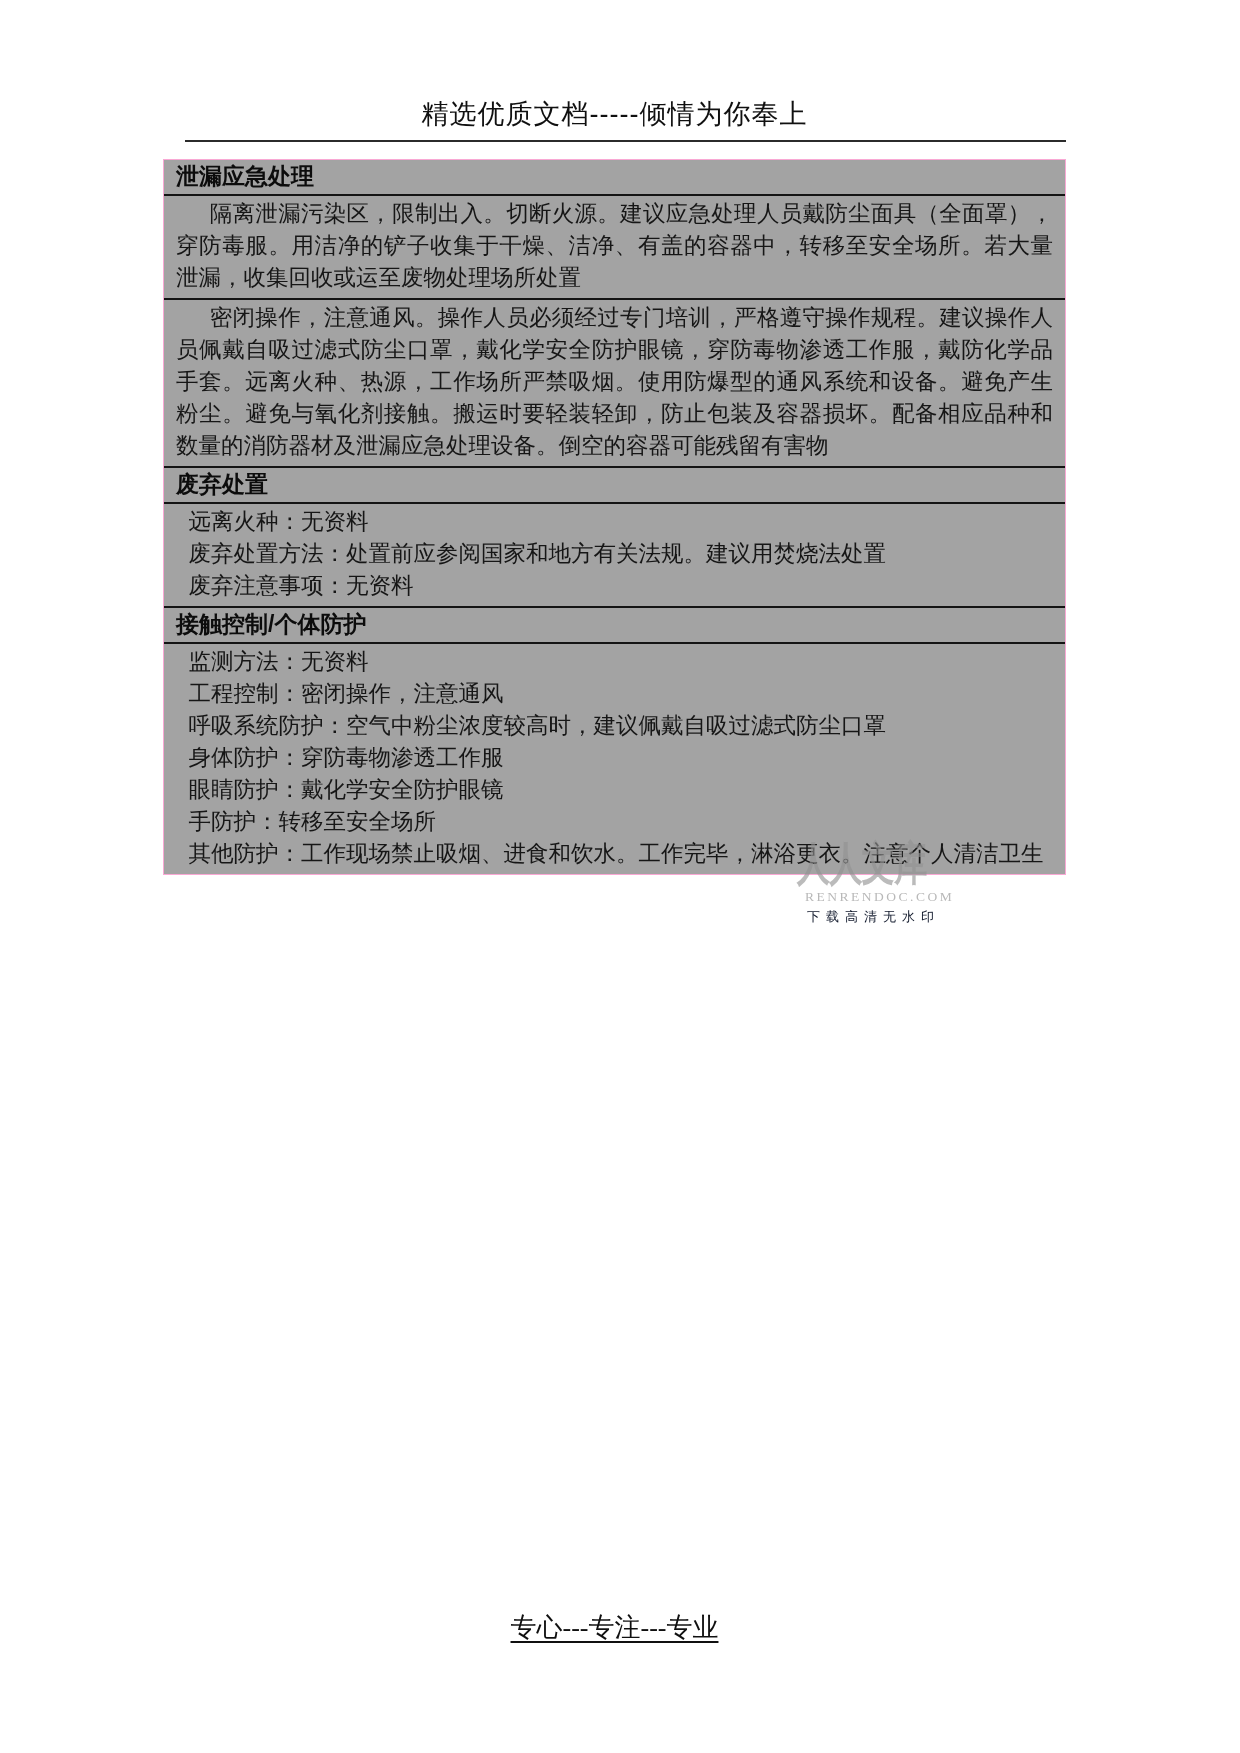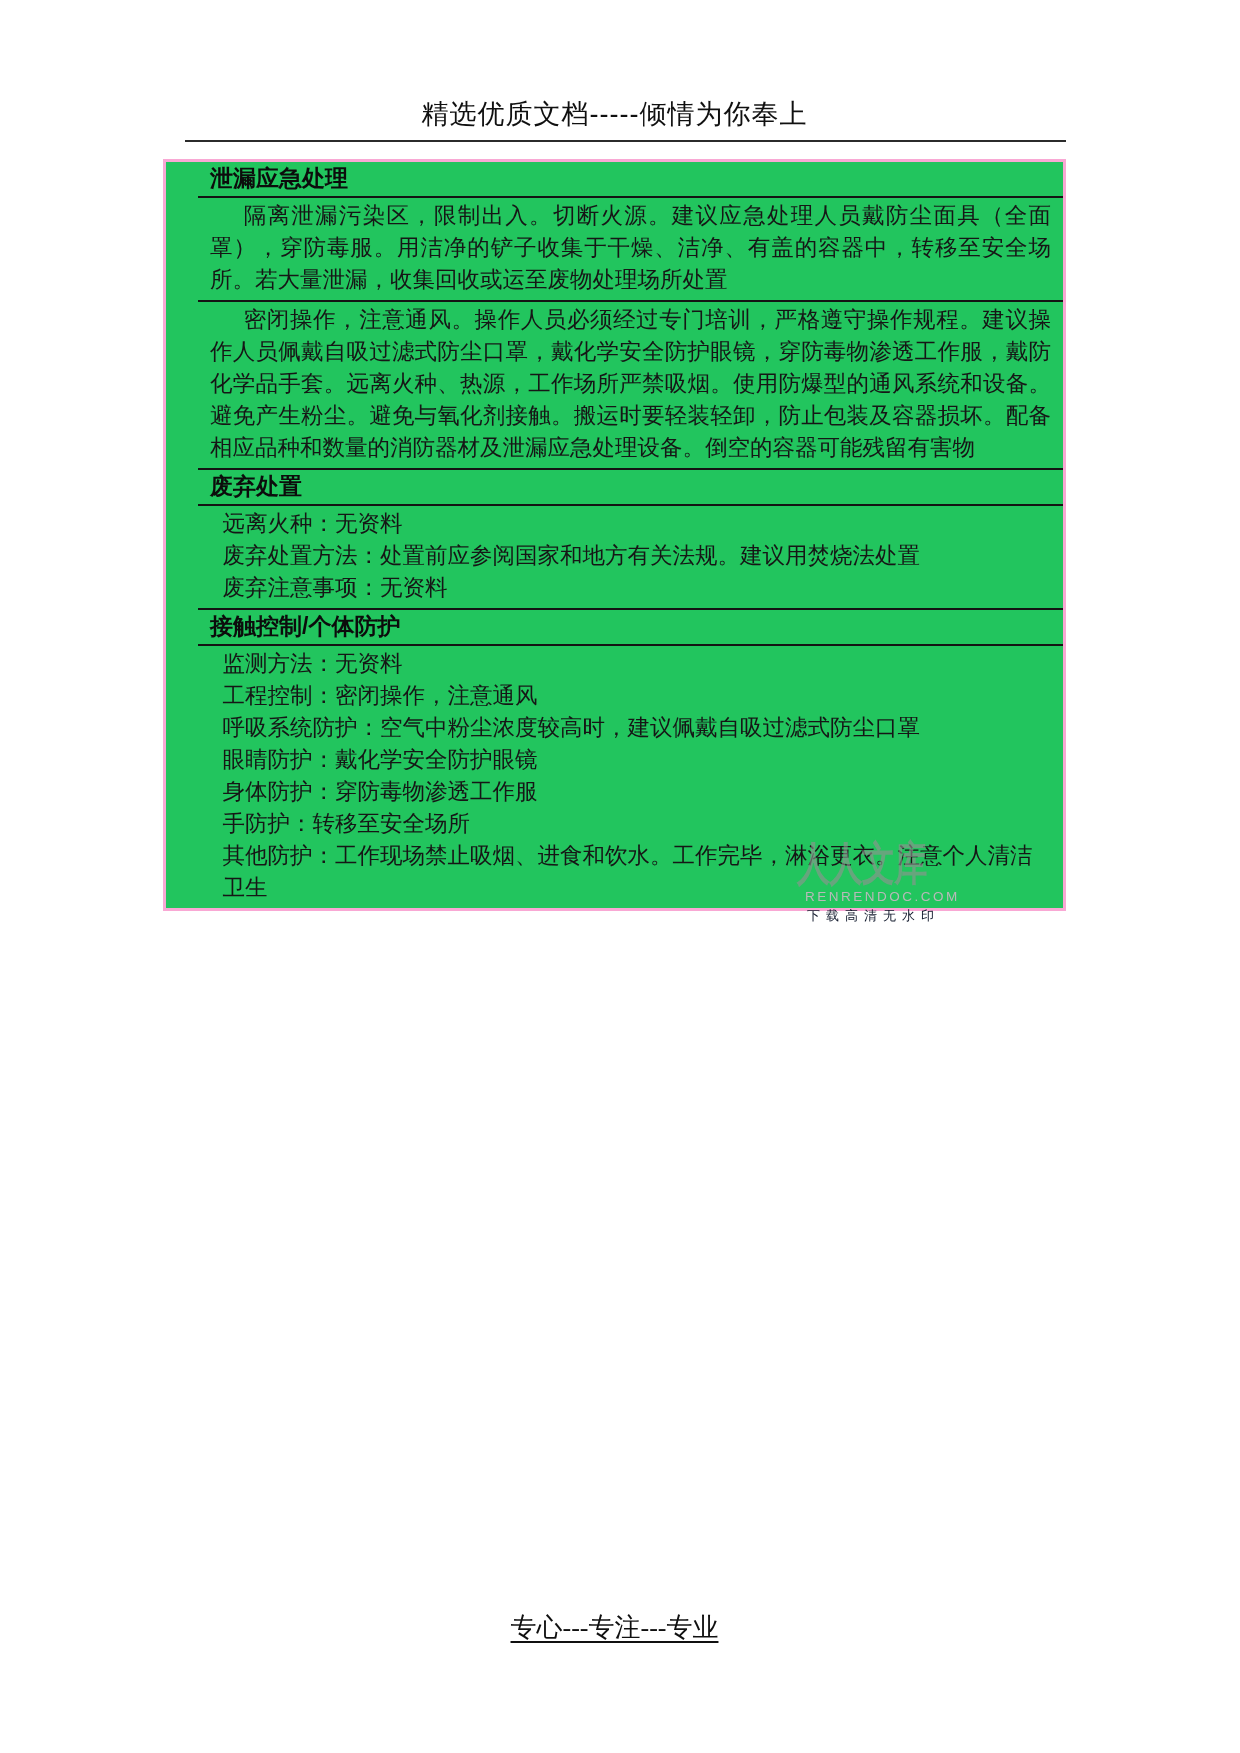"泄漏应急处理" .sds-table { background: #22c55e -> #a3a3a3; border: 3px solid #f9a8d4 -> 1px solid #f9a8d4; padding-left: 32px -> none }
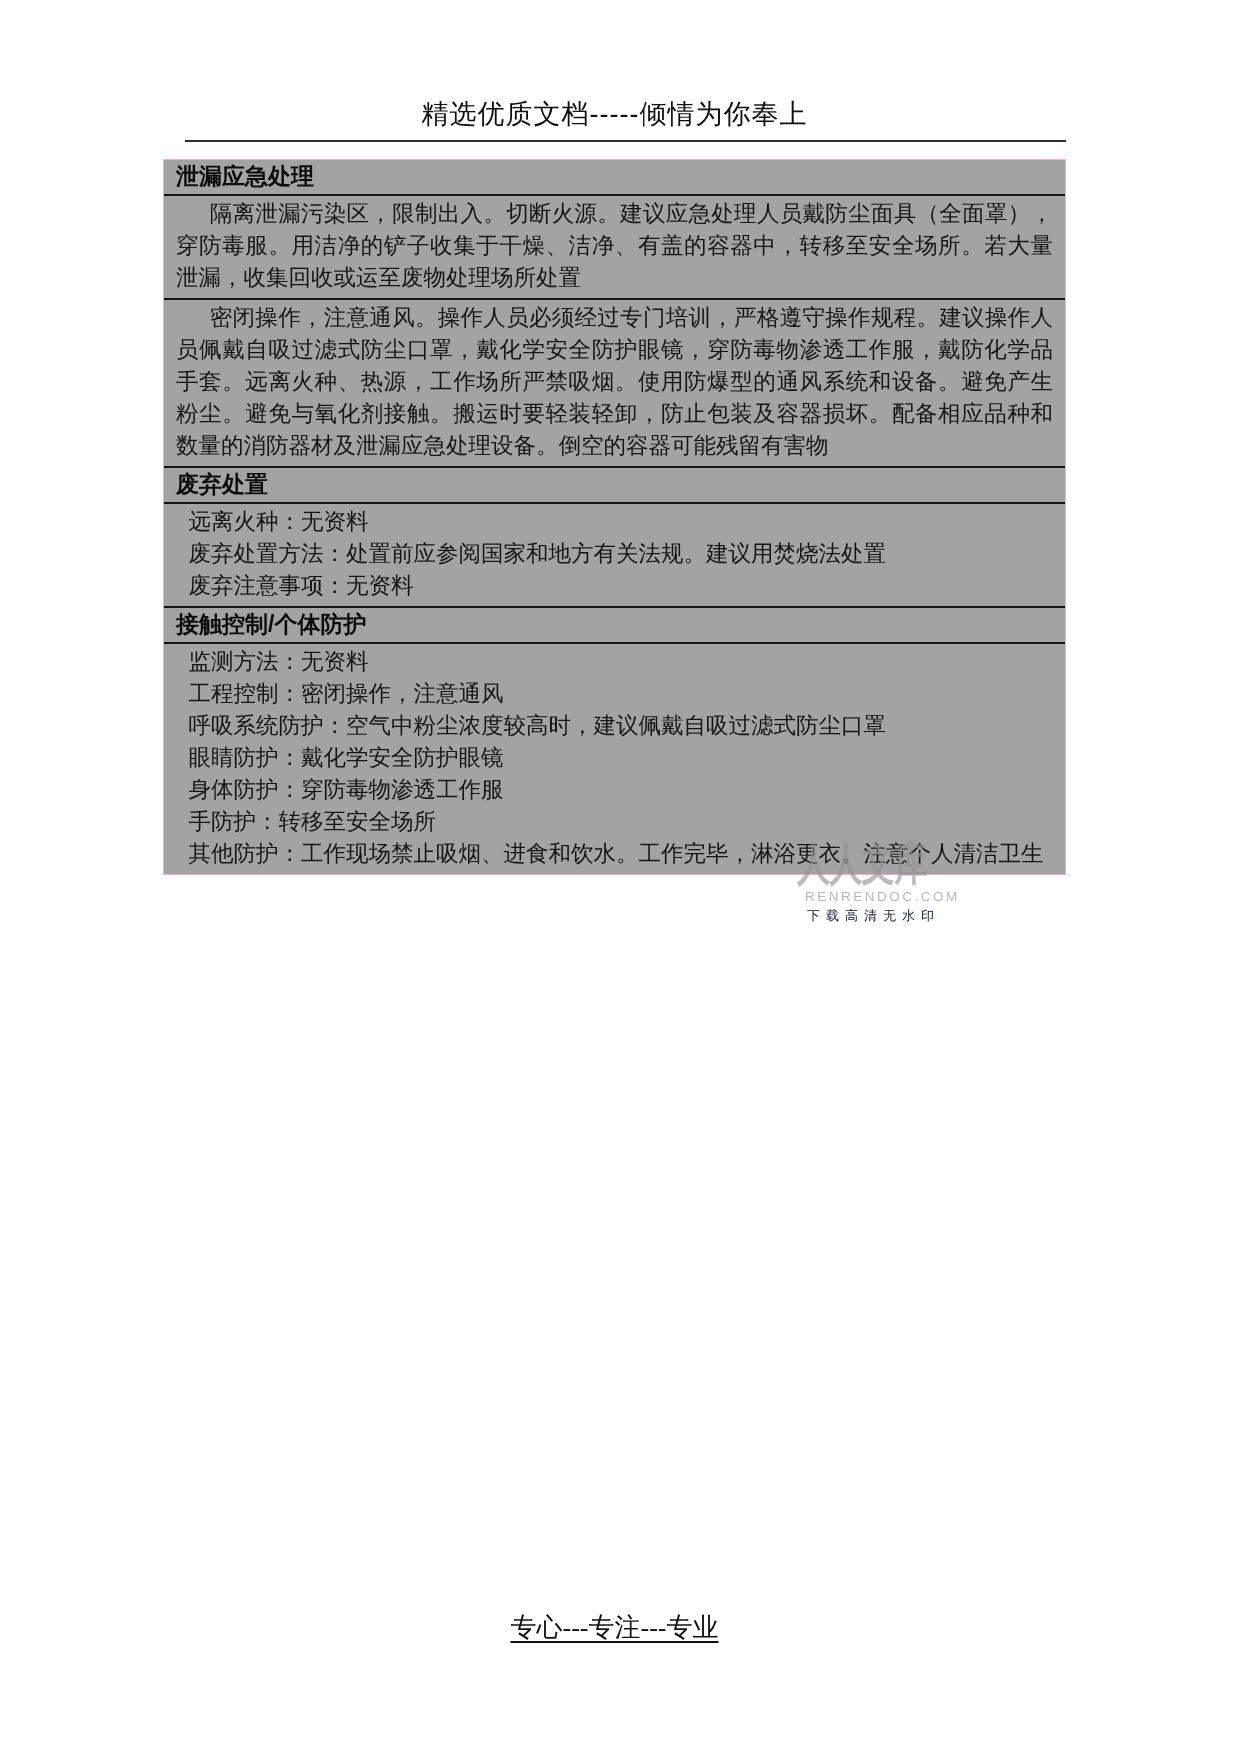"眼睛防护：戴化学安全防护眼镜" div.list-line { order: before "身体防护：穿防毒物渗透工作服" -> after "身体防护：穿防毒物渗透工作服" }
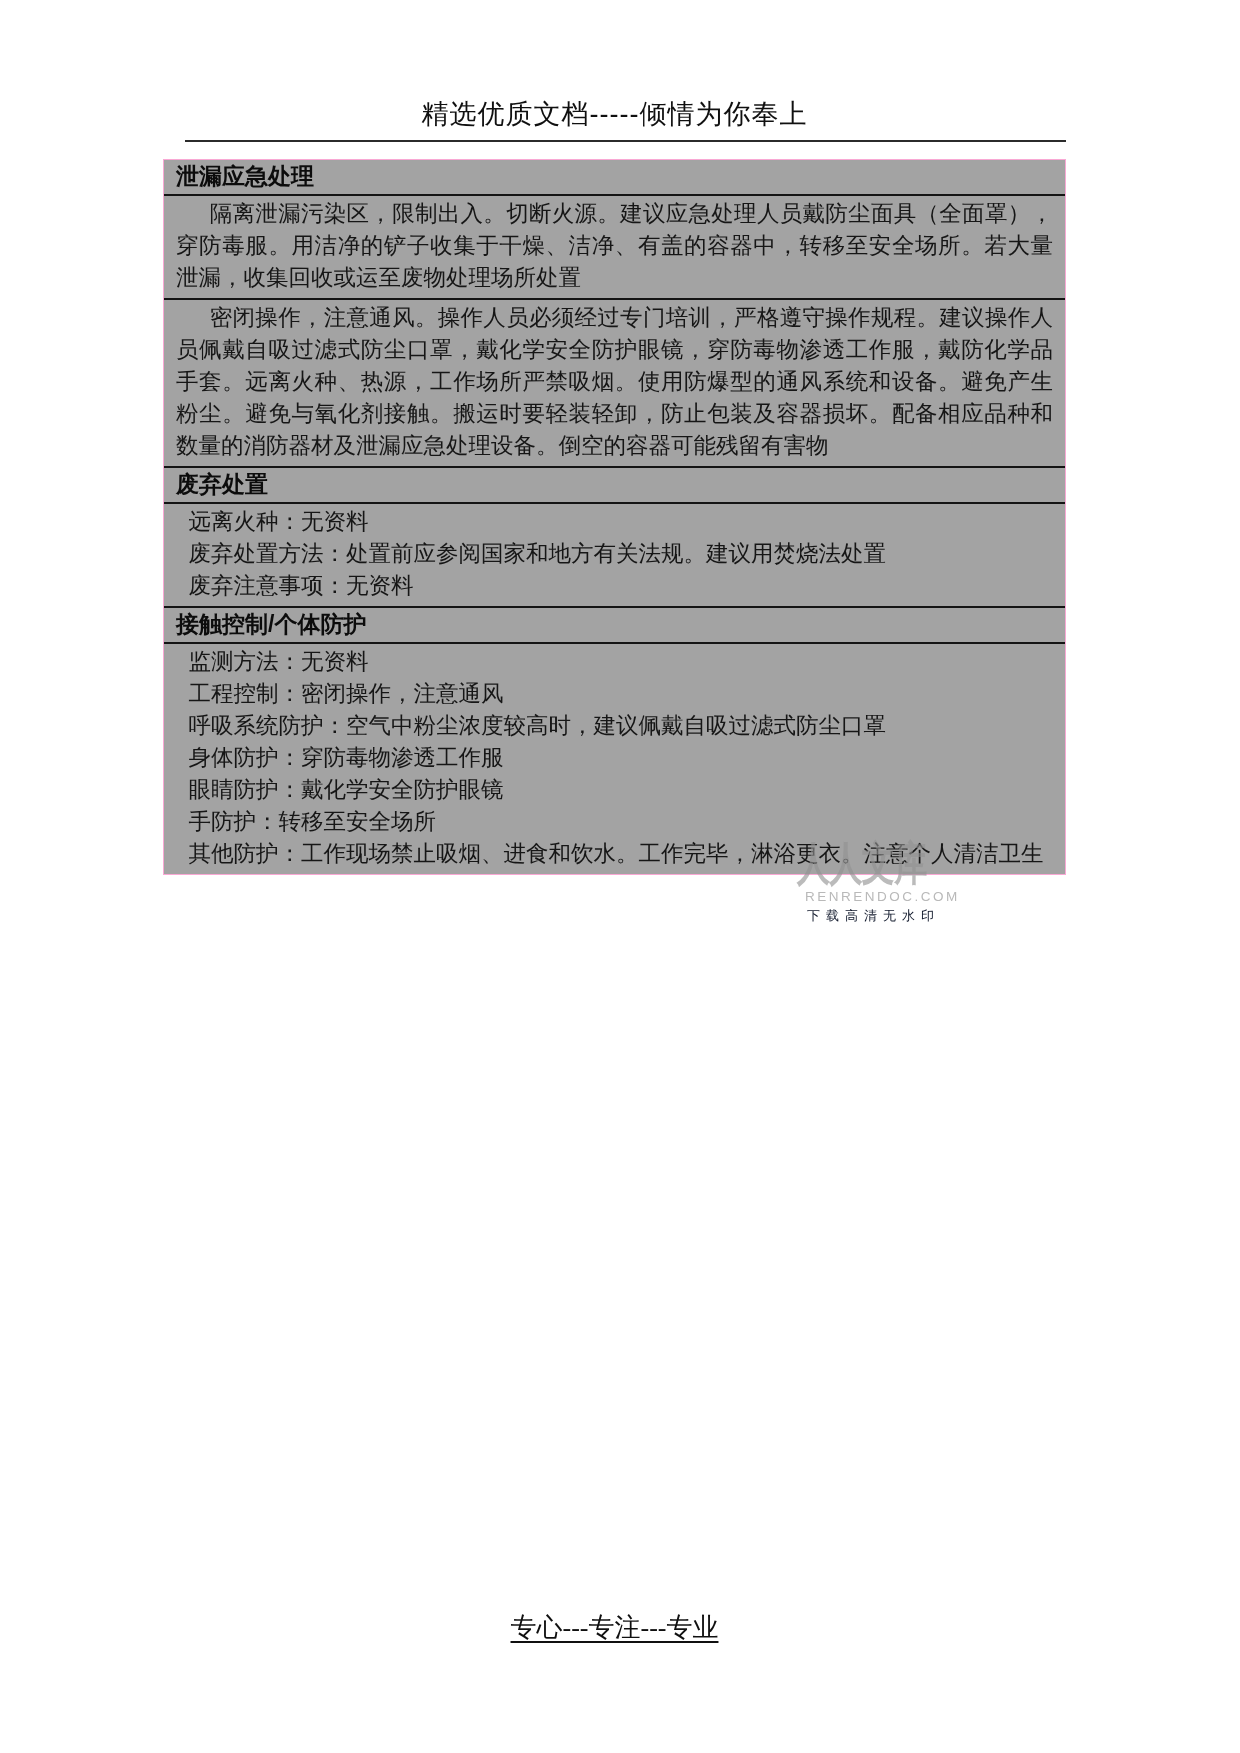"RENRENDOC.COM" .wm-site { font-family: Liberation Sans, sans-serif -> Liberation Serif, serif }
